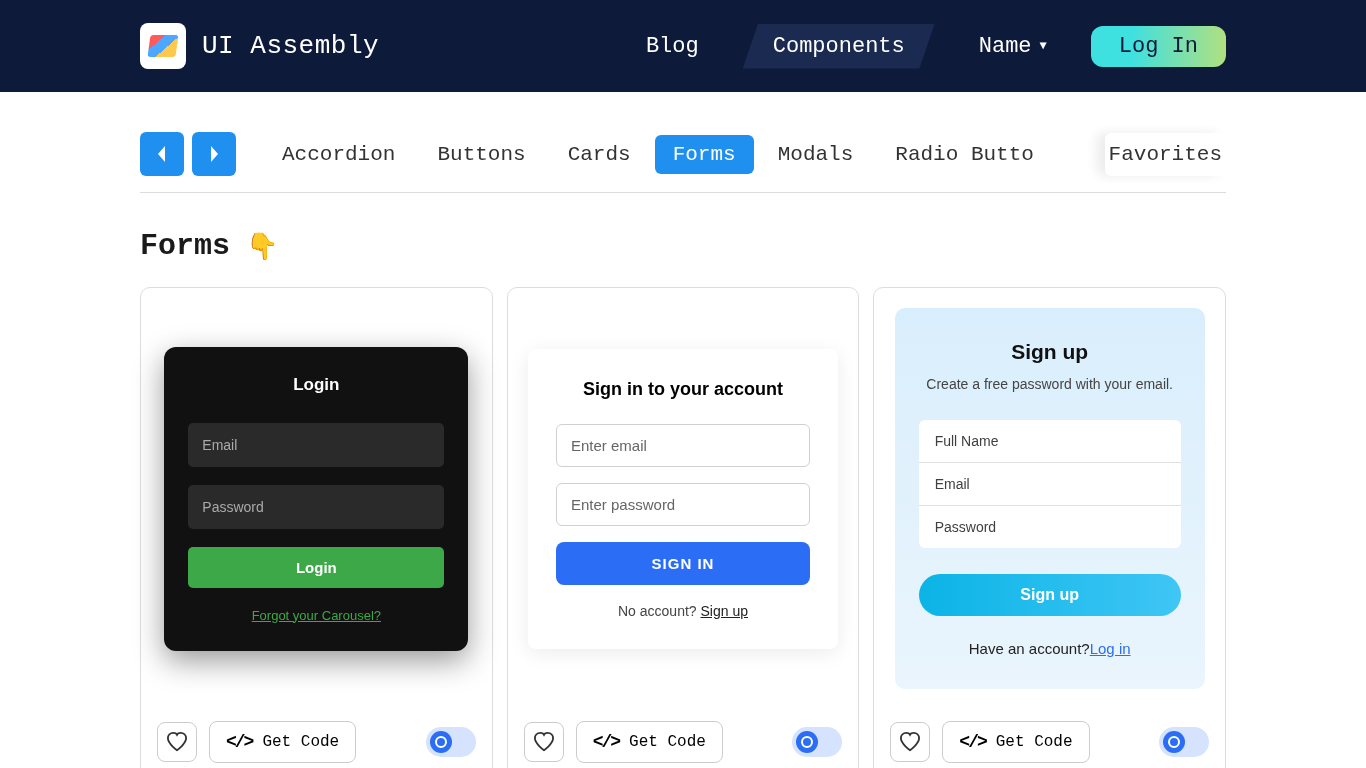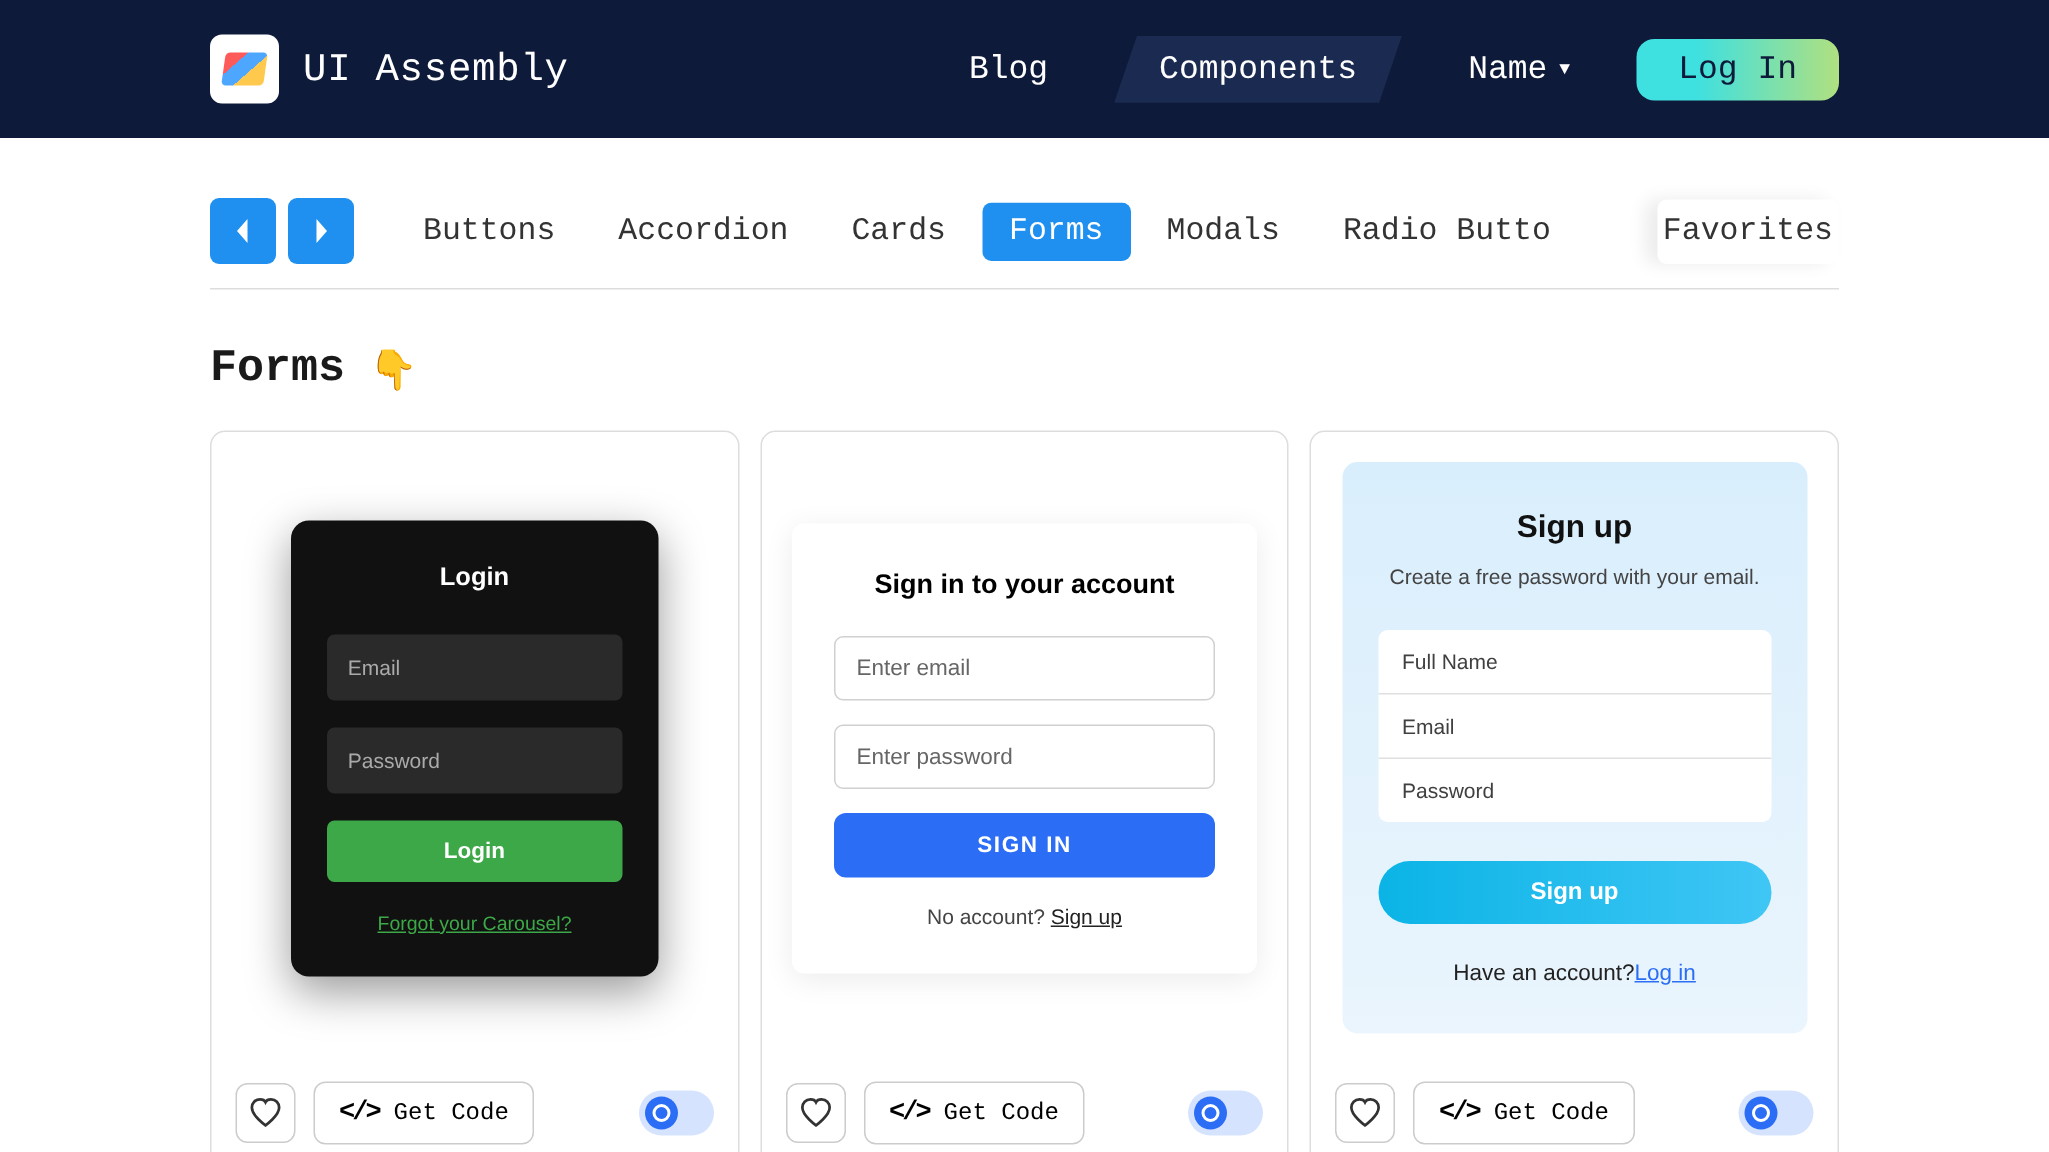"Buttons" span.tab { order: before "Accordion" -> after "Accordion" }
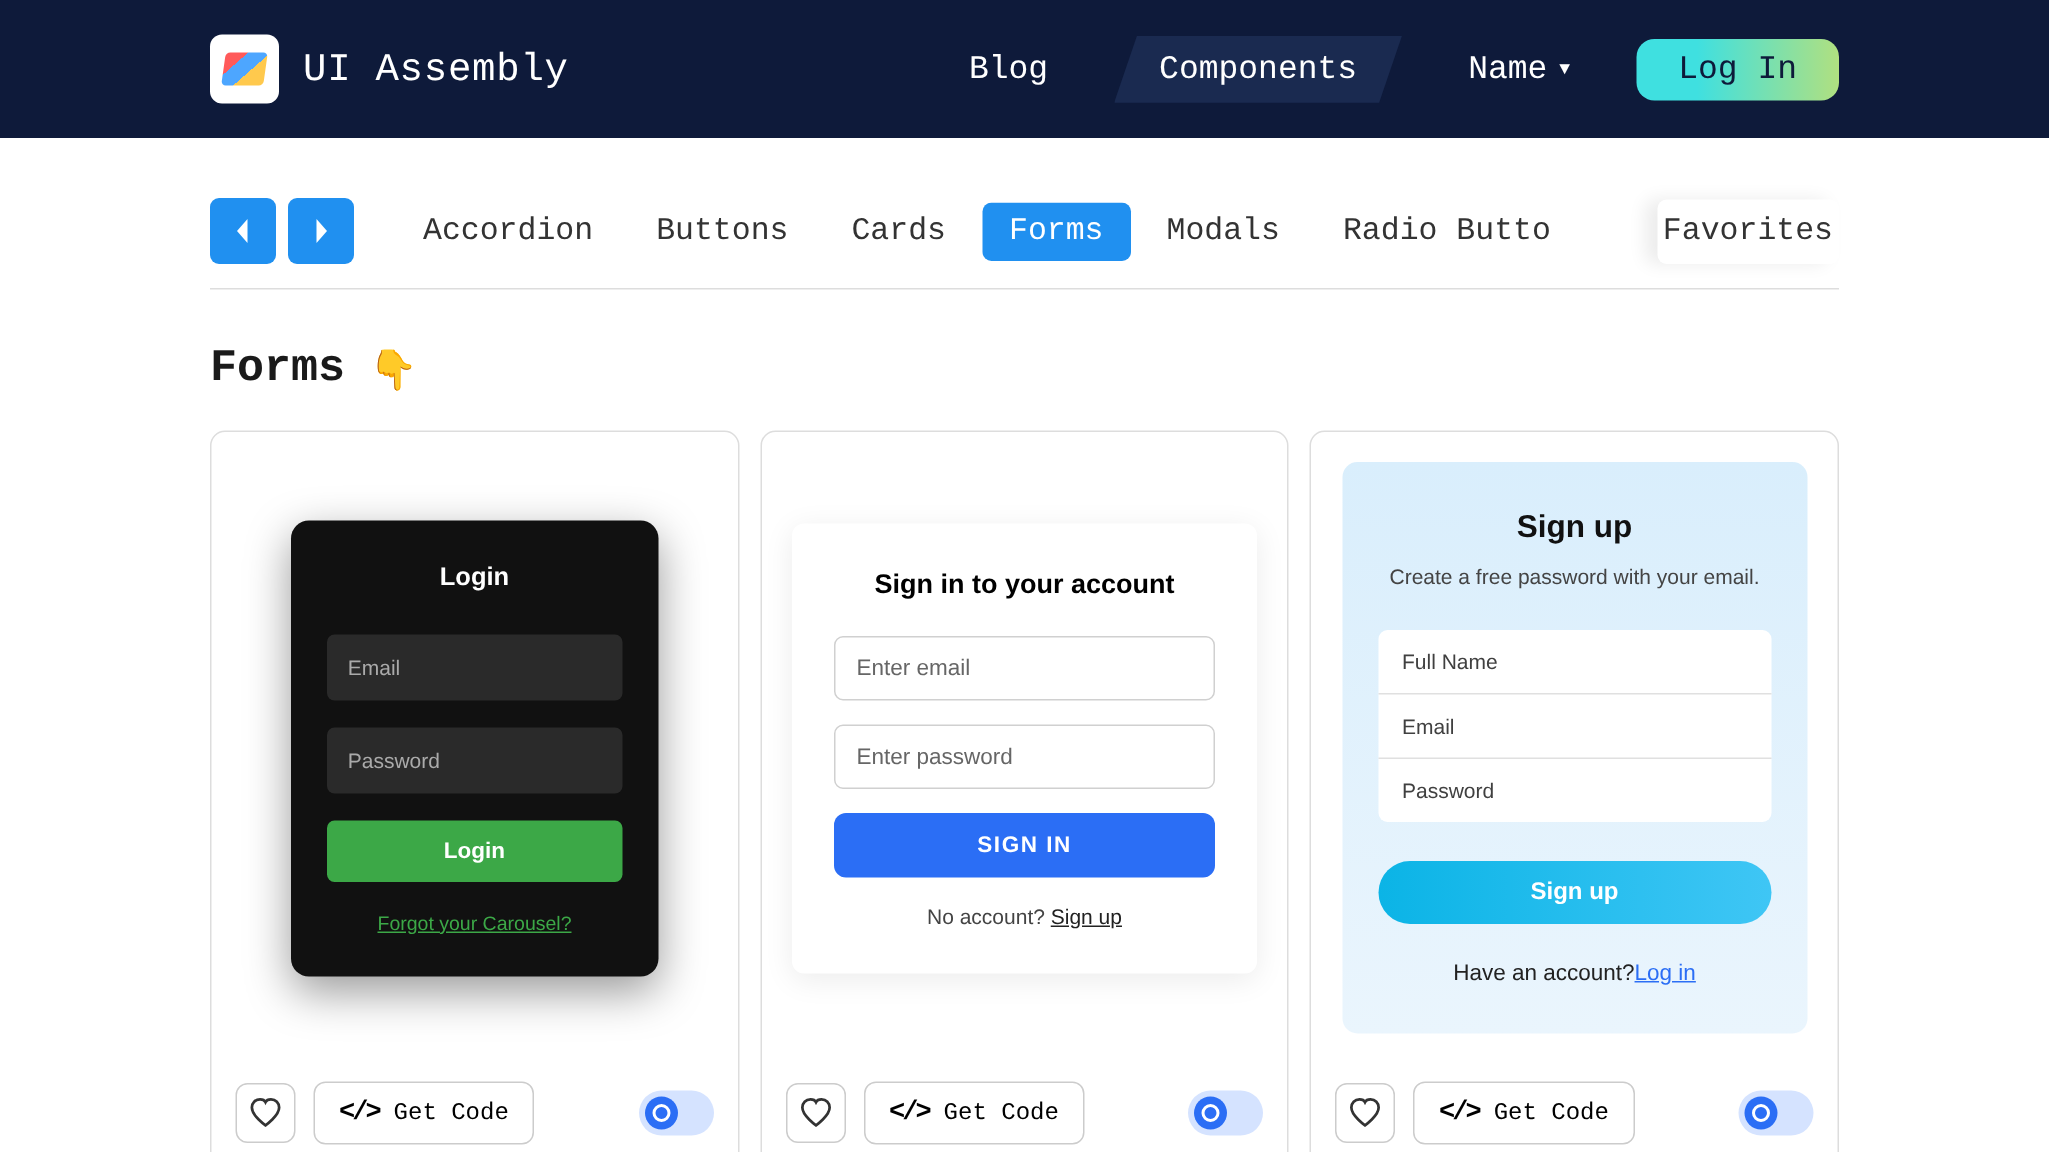"Login" .form1 { width: 245px -> 304px }
